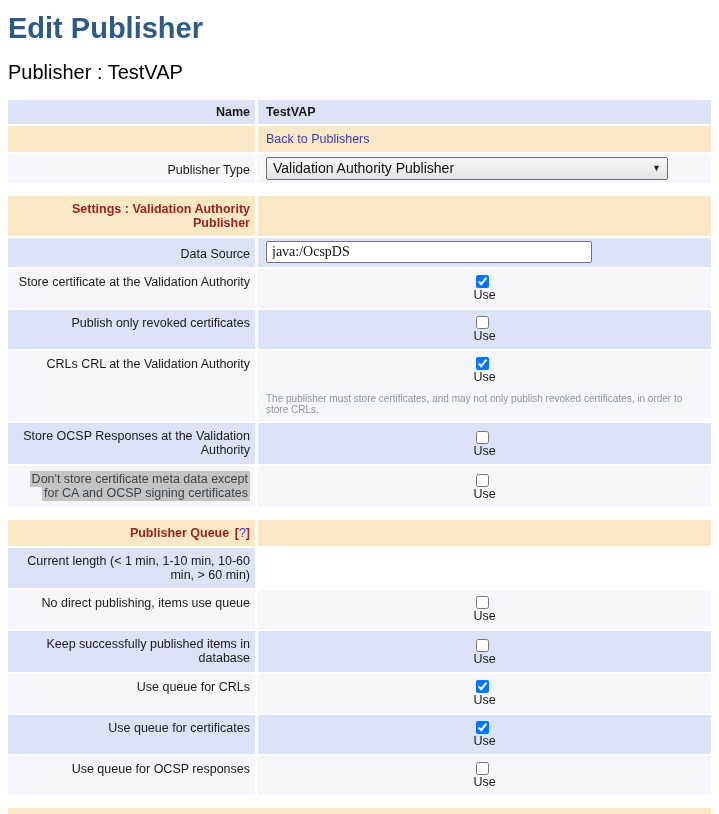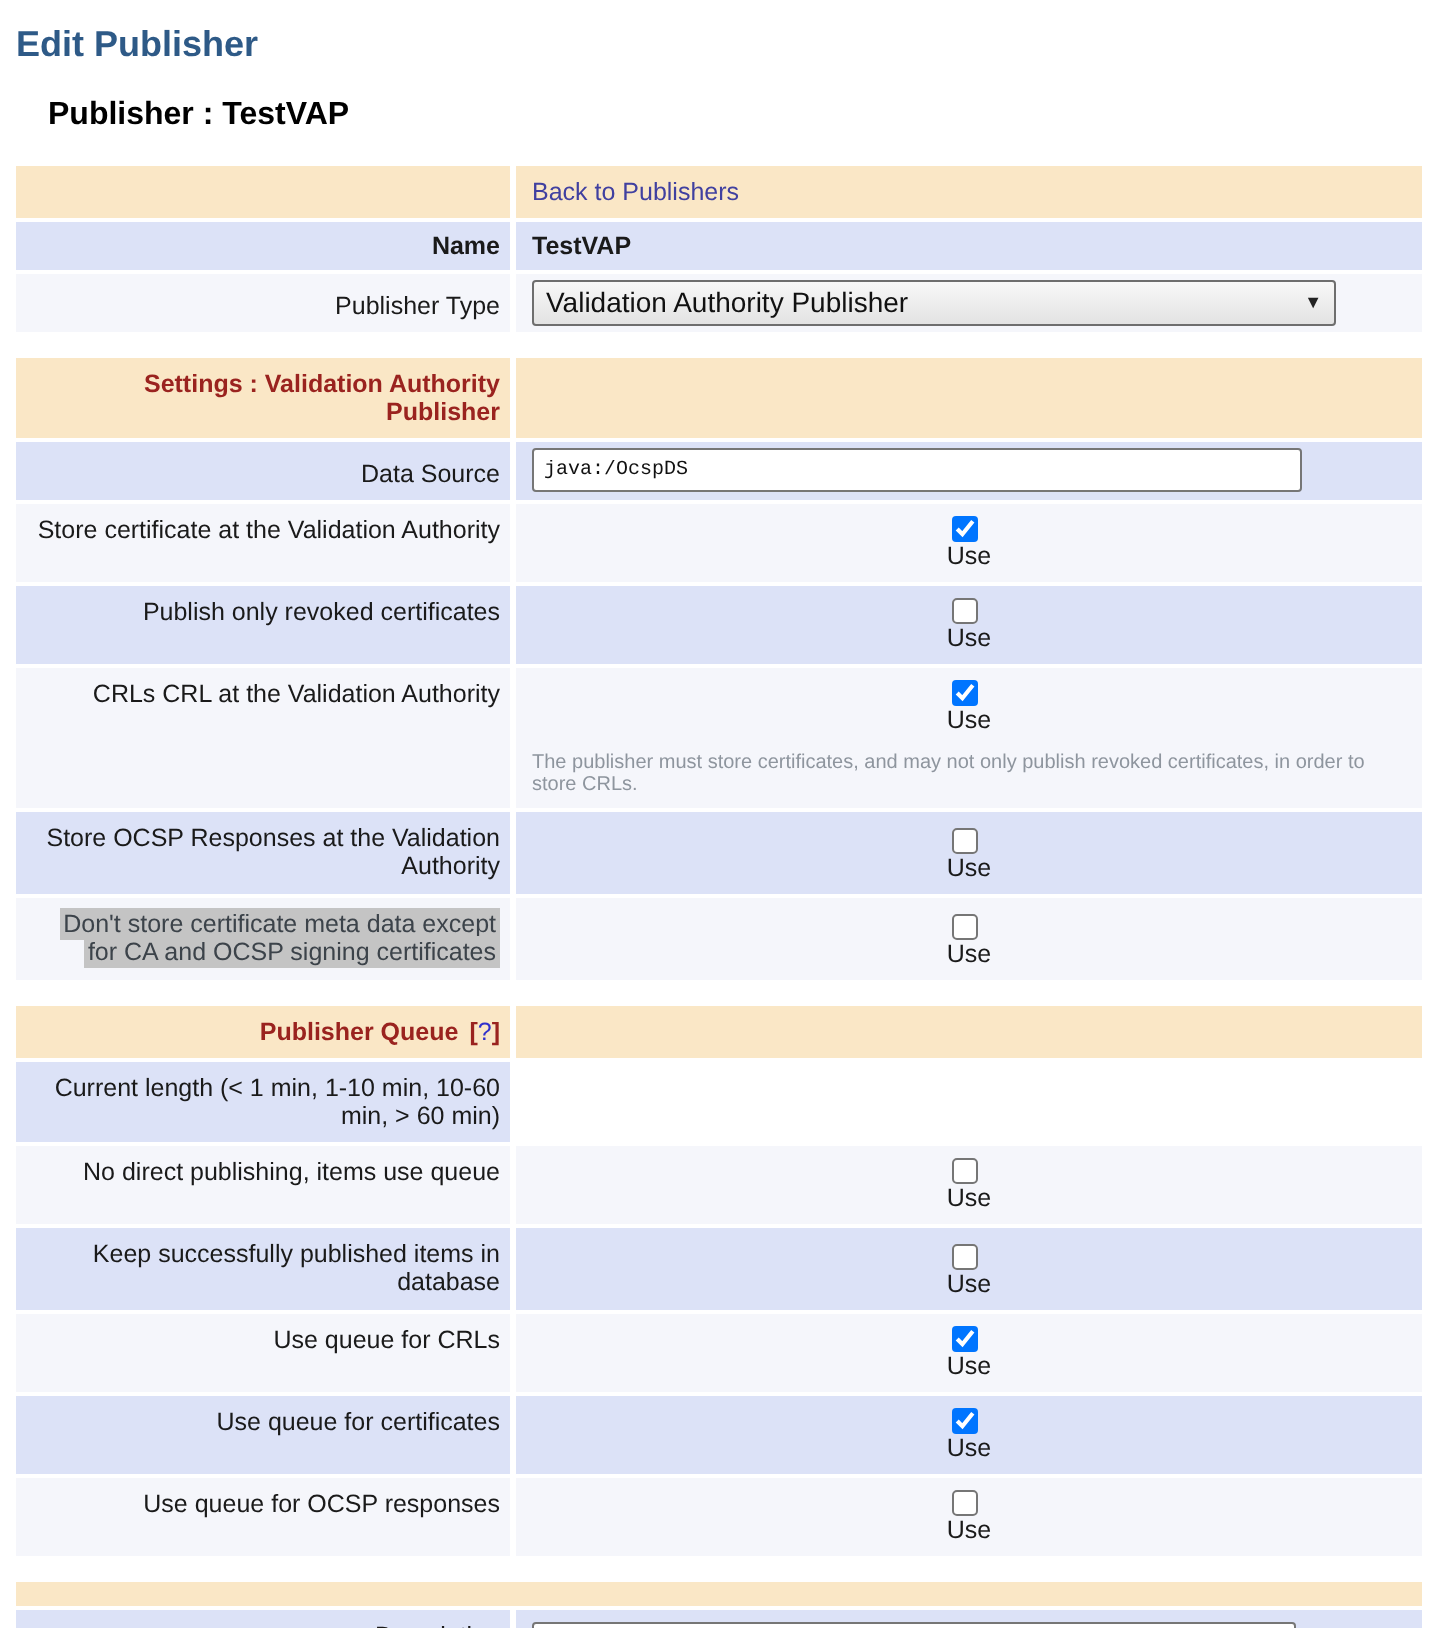"Edit Publisher" h1 { font-size: 18px -> 29px }
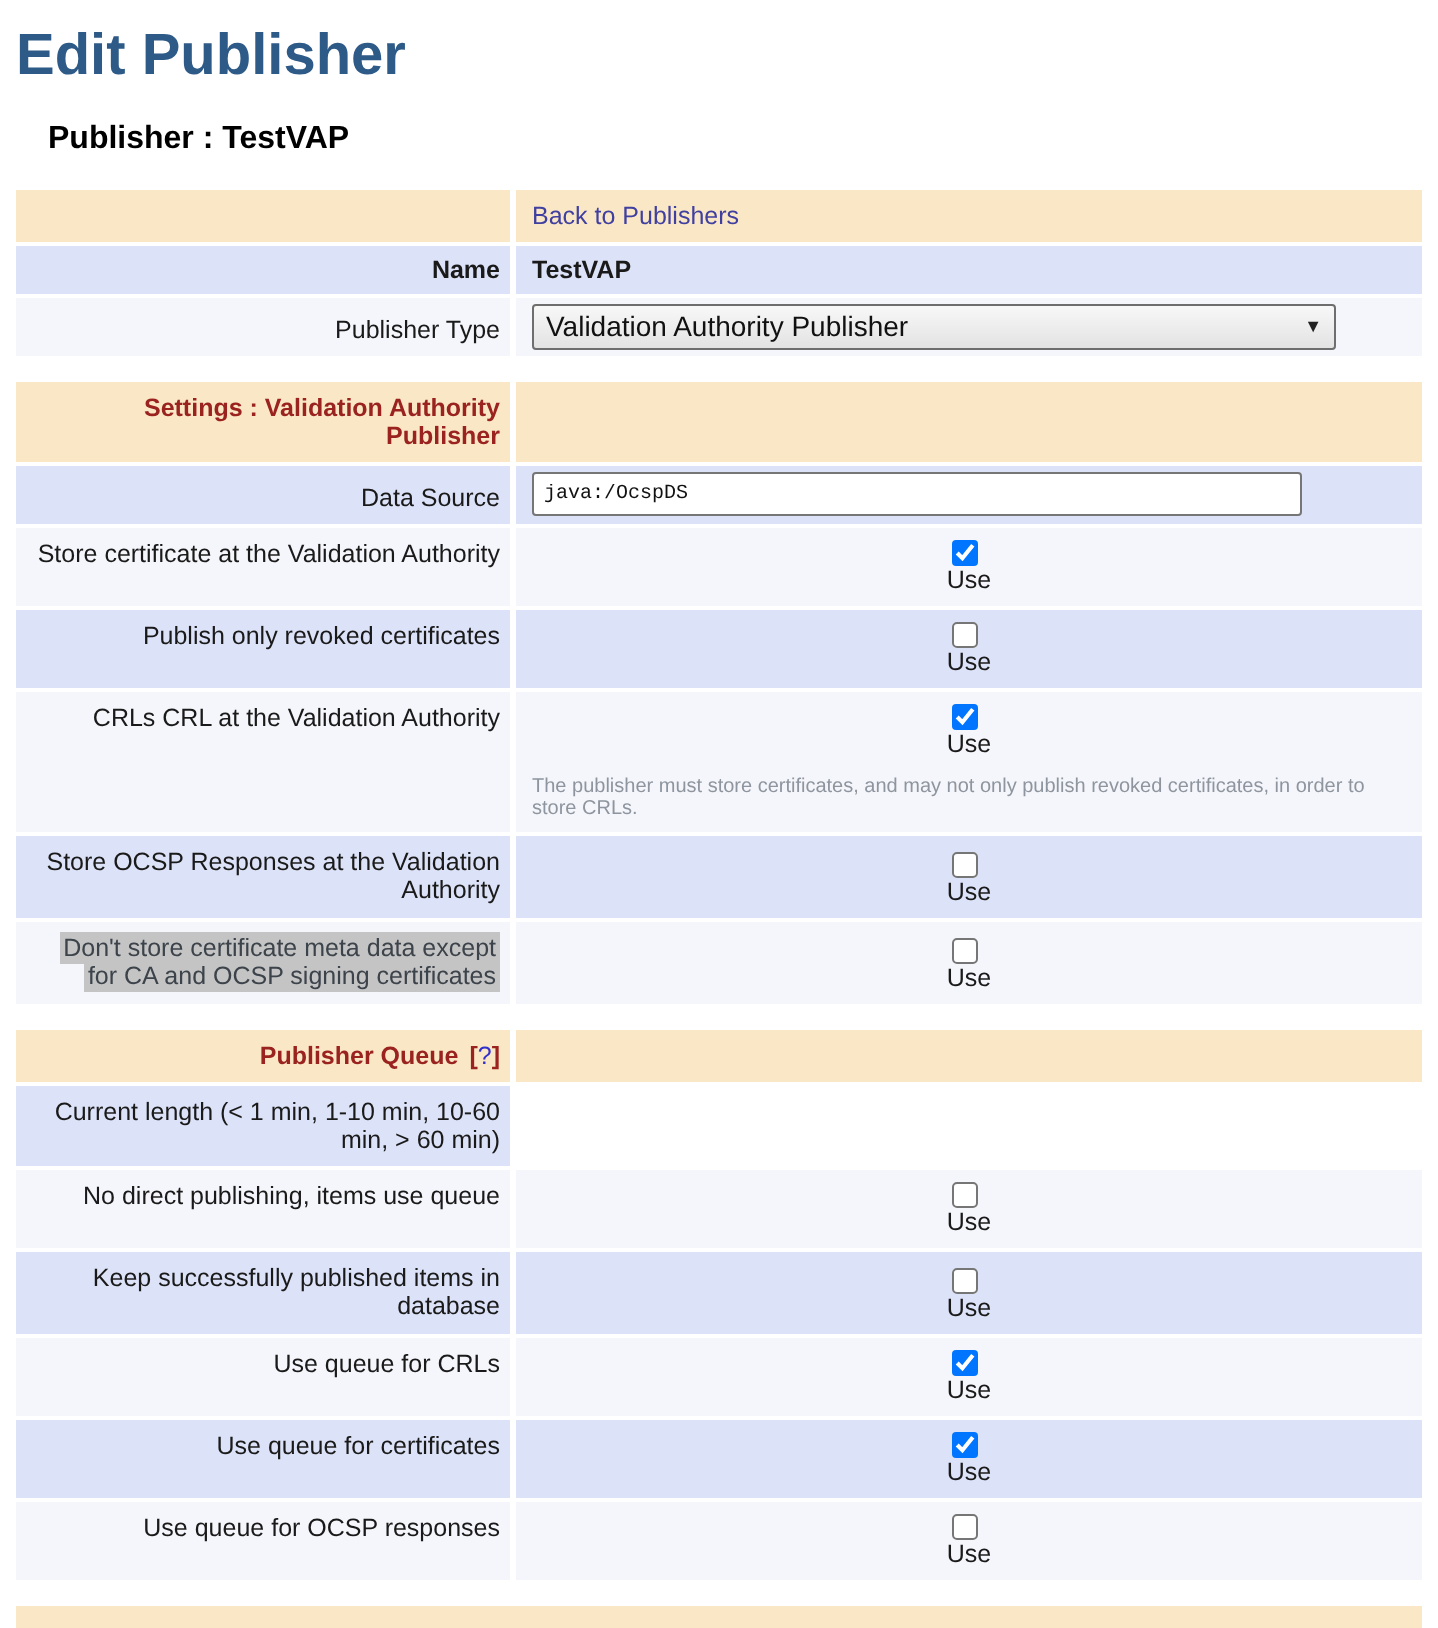"Publisher : TestVAP" h2 { font-size: 16px -> 20px; font-weight: bold -> normal; margin: 16px 24px 16px -> 16px 8px 16px }
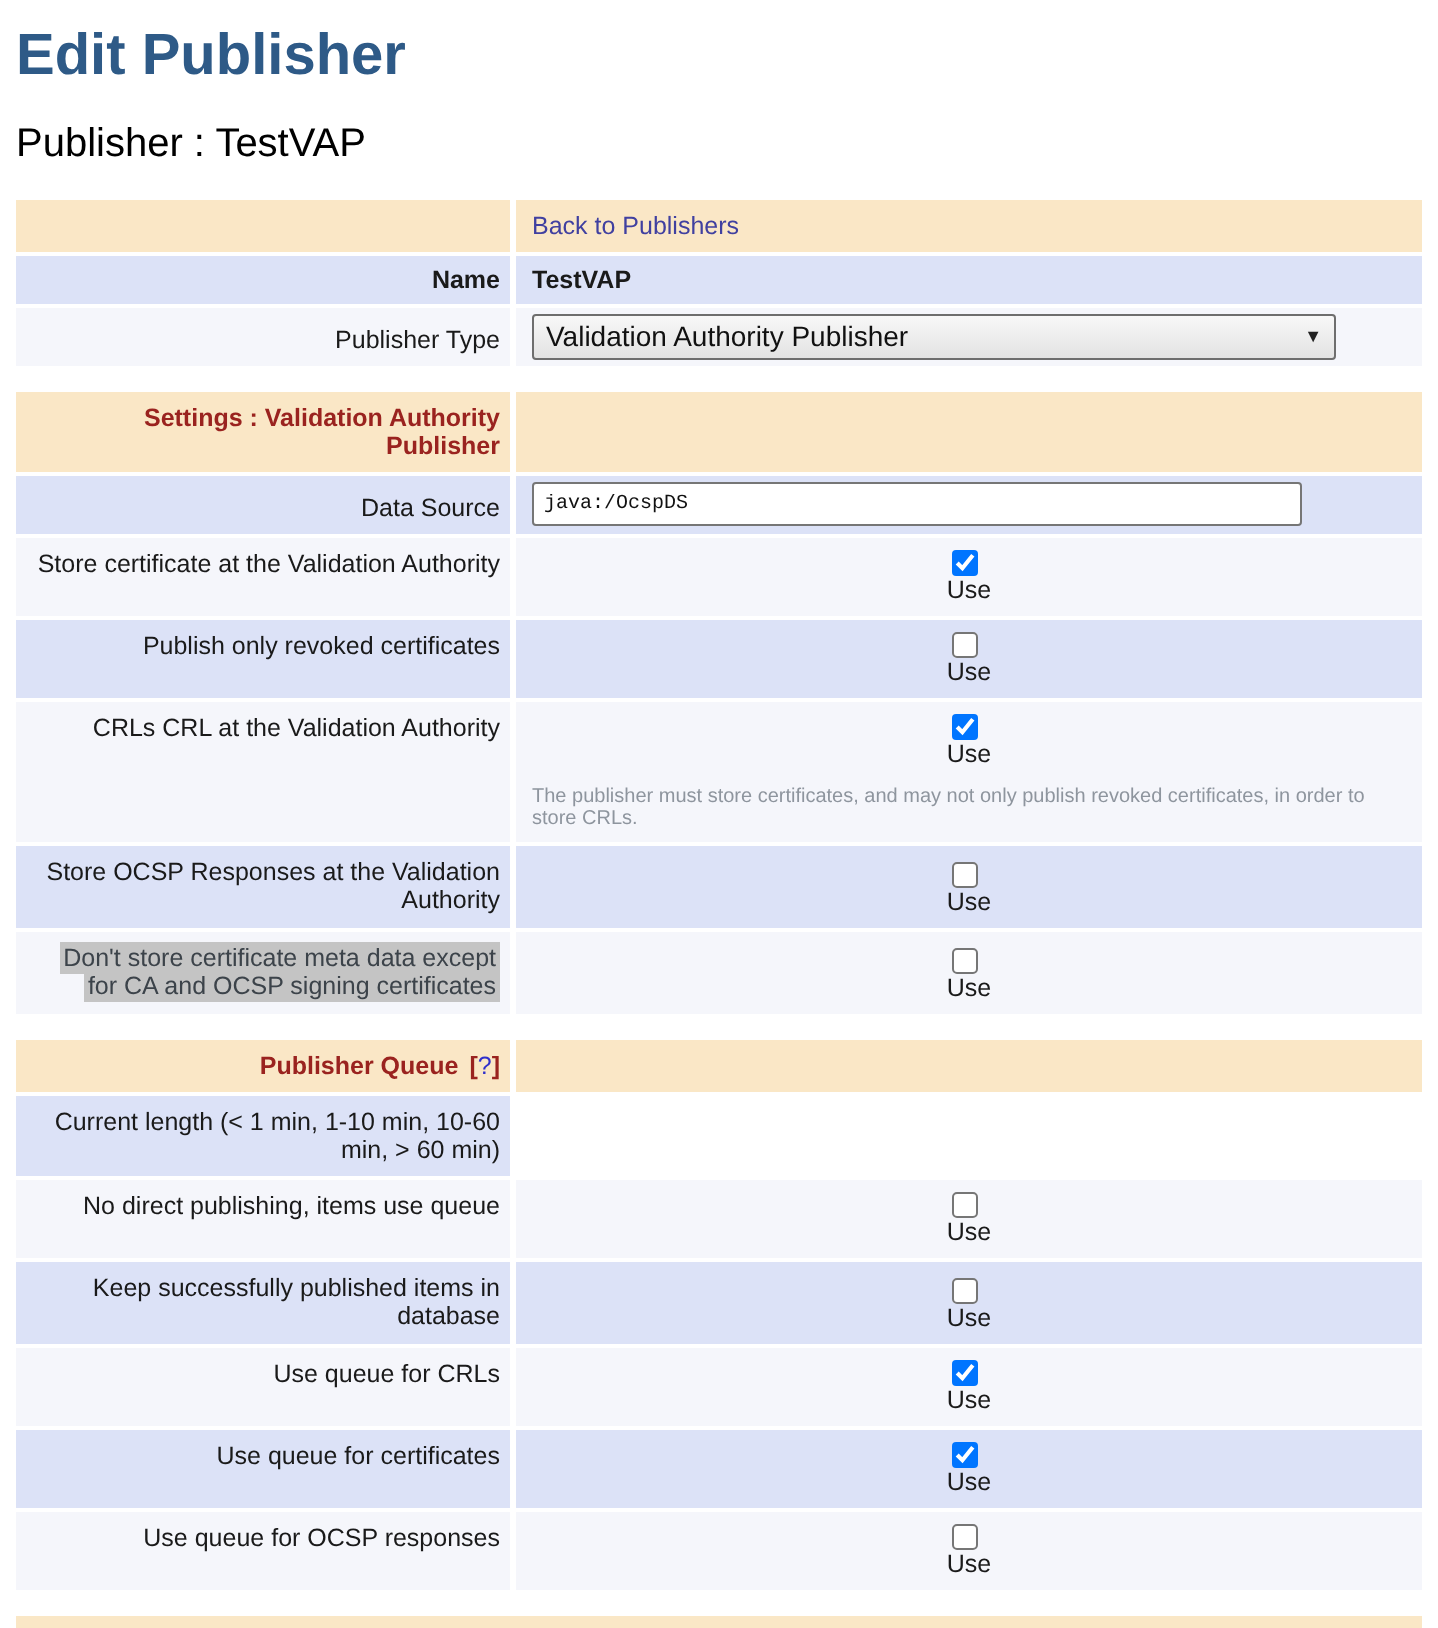"Back to Publishers" div.row { order: before "Name" -> after "Name" }
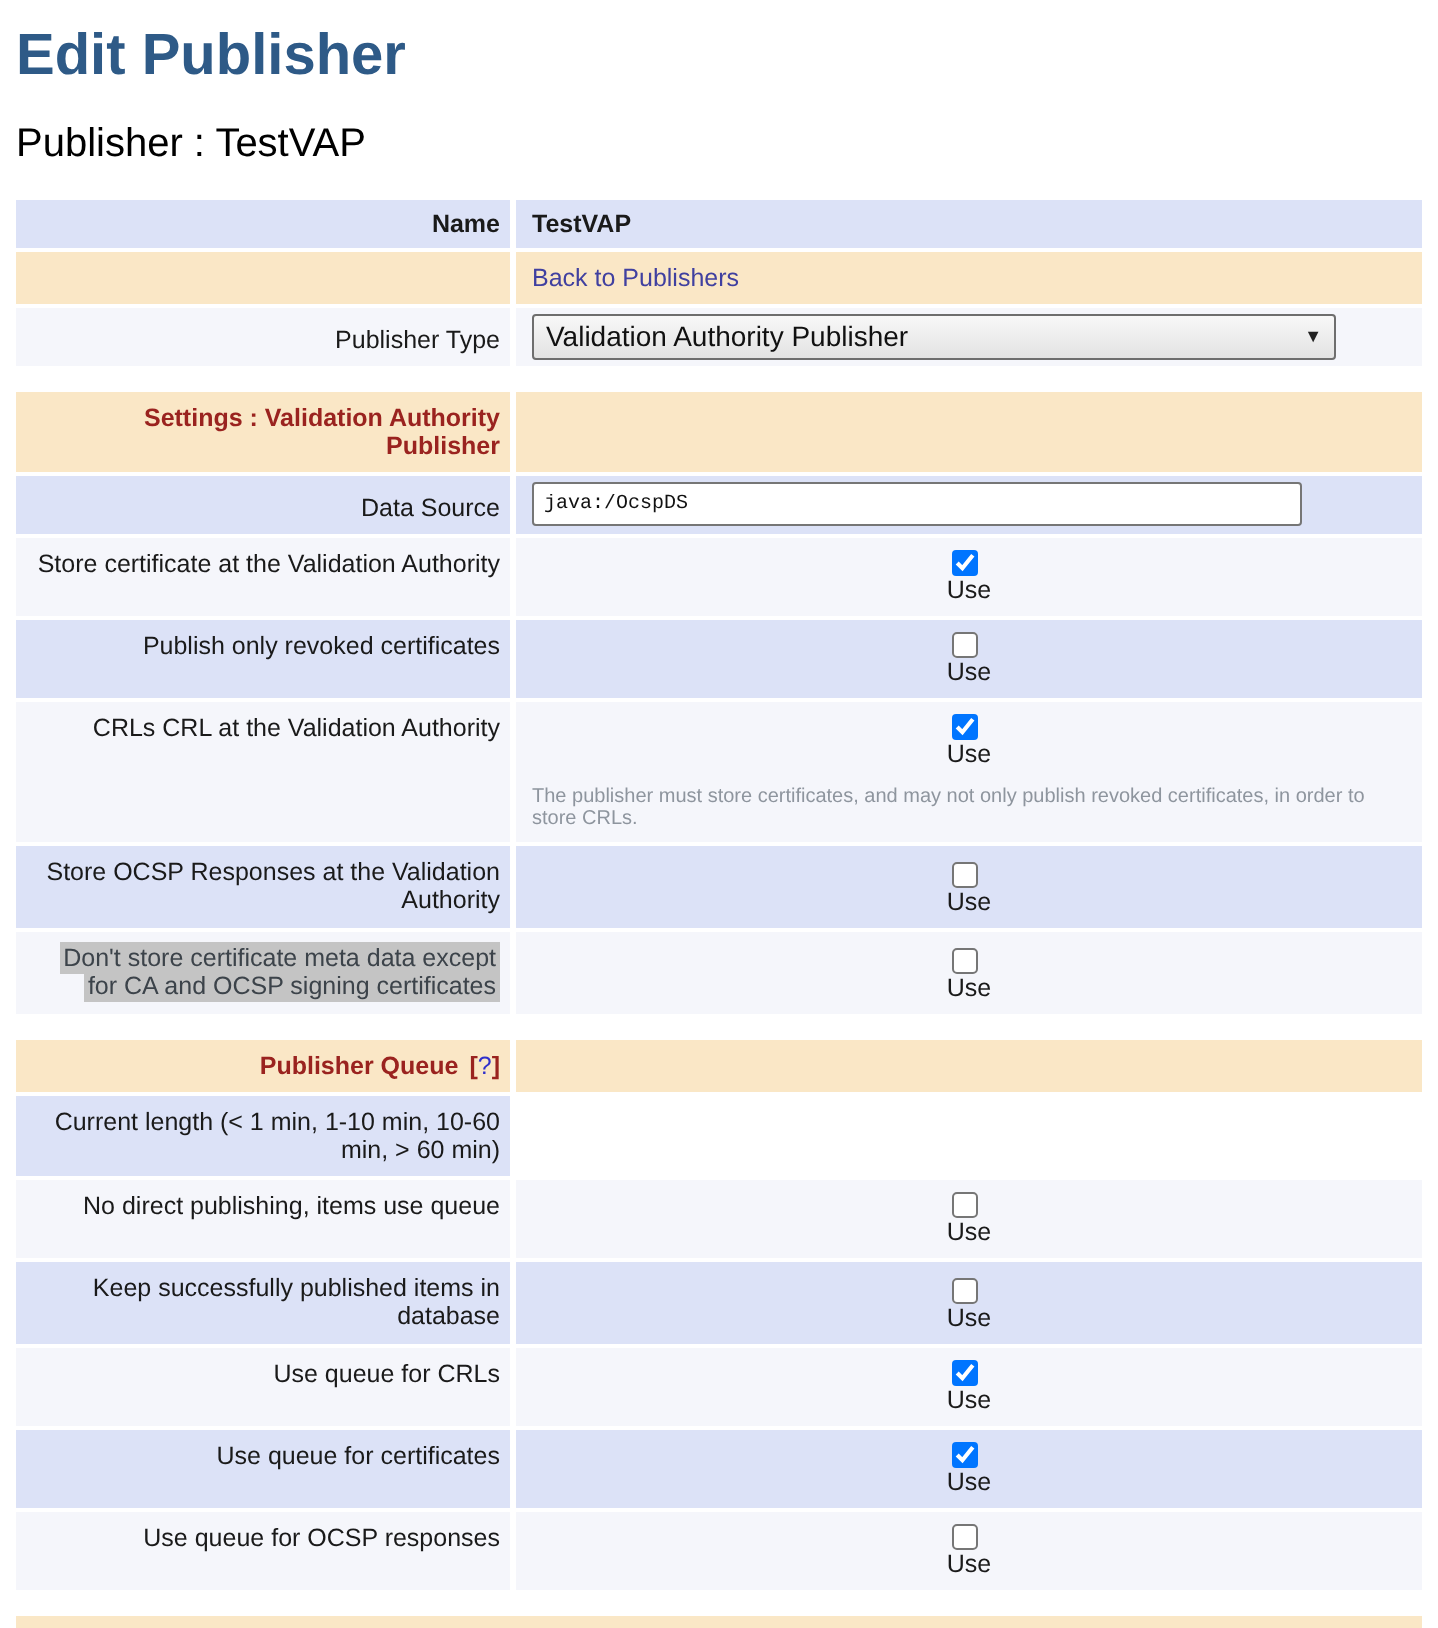"java:/OcspDS" .text-input { font-family: Liberation Mono, monospace -> Liberation Serif, serif; font-size: 10px -> 14px; width: 385px -> 326px }
